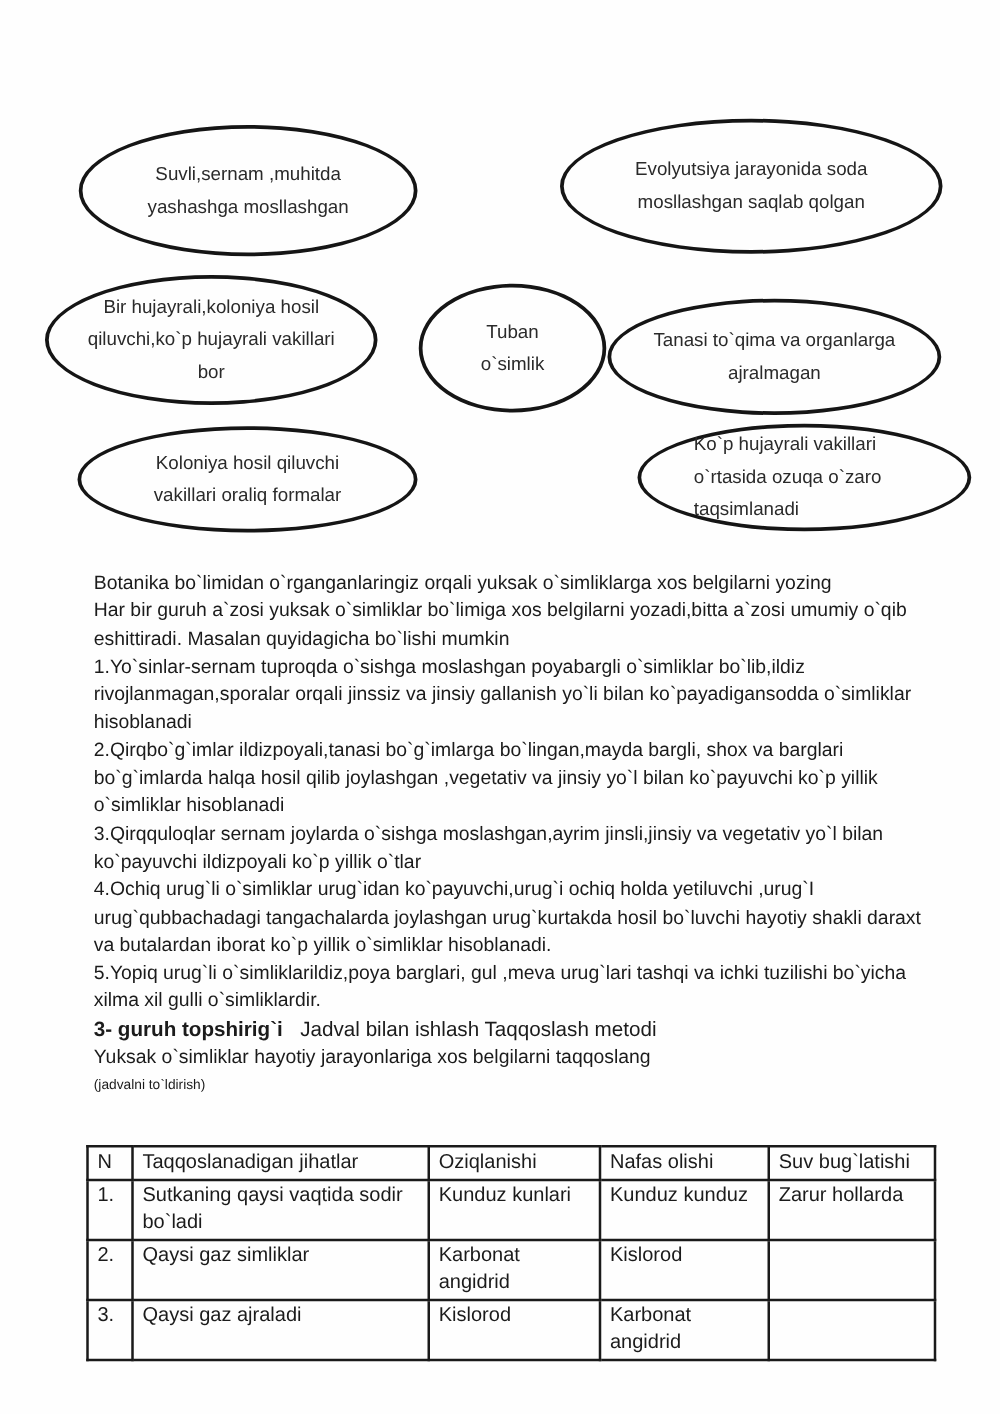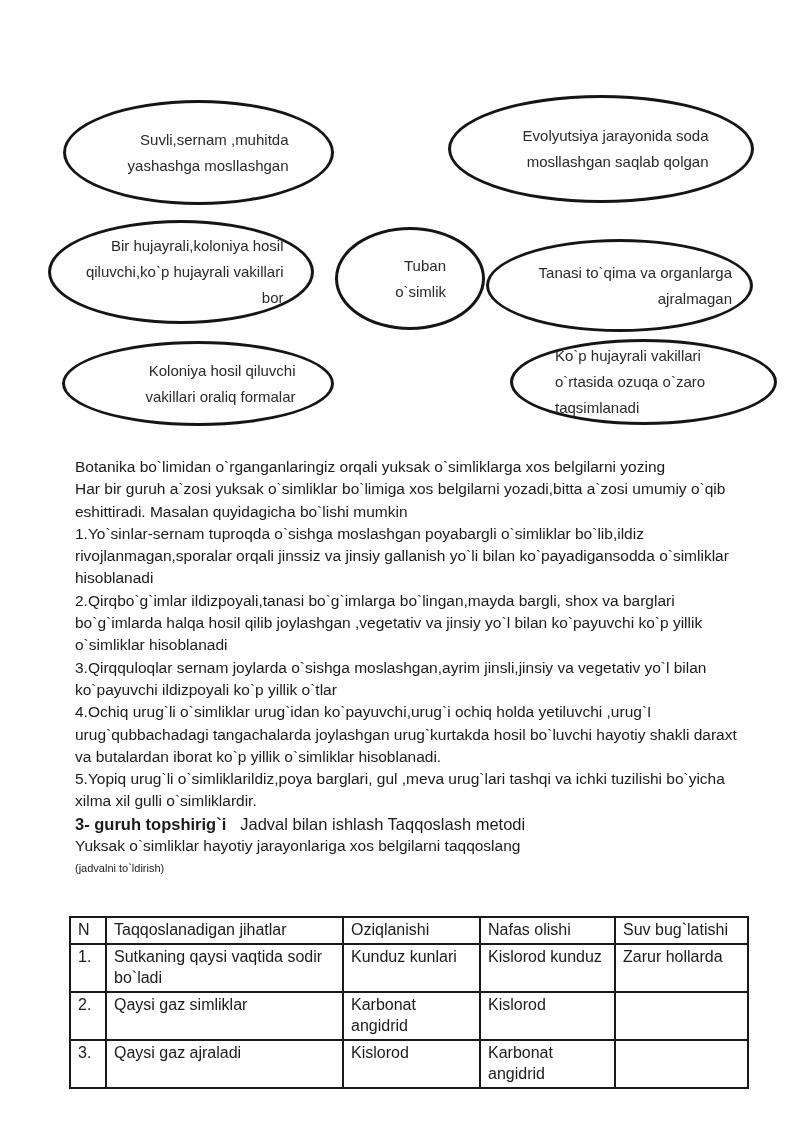"Suvli,sernam ,muhitda yashashga" .bubble { text-align: right -> center }
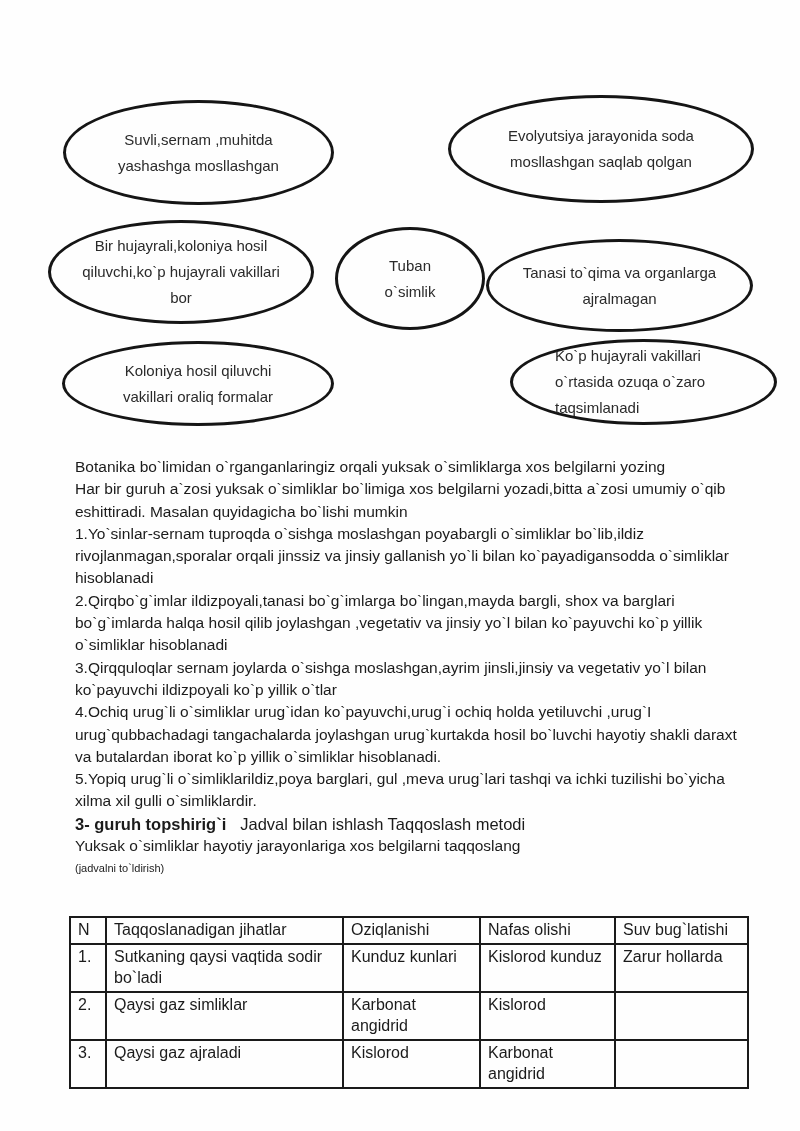"Bir hujayrali,koloniya hosil" .b3 { left: 48px -> 36px }
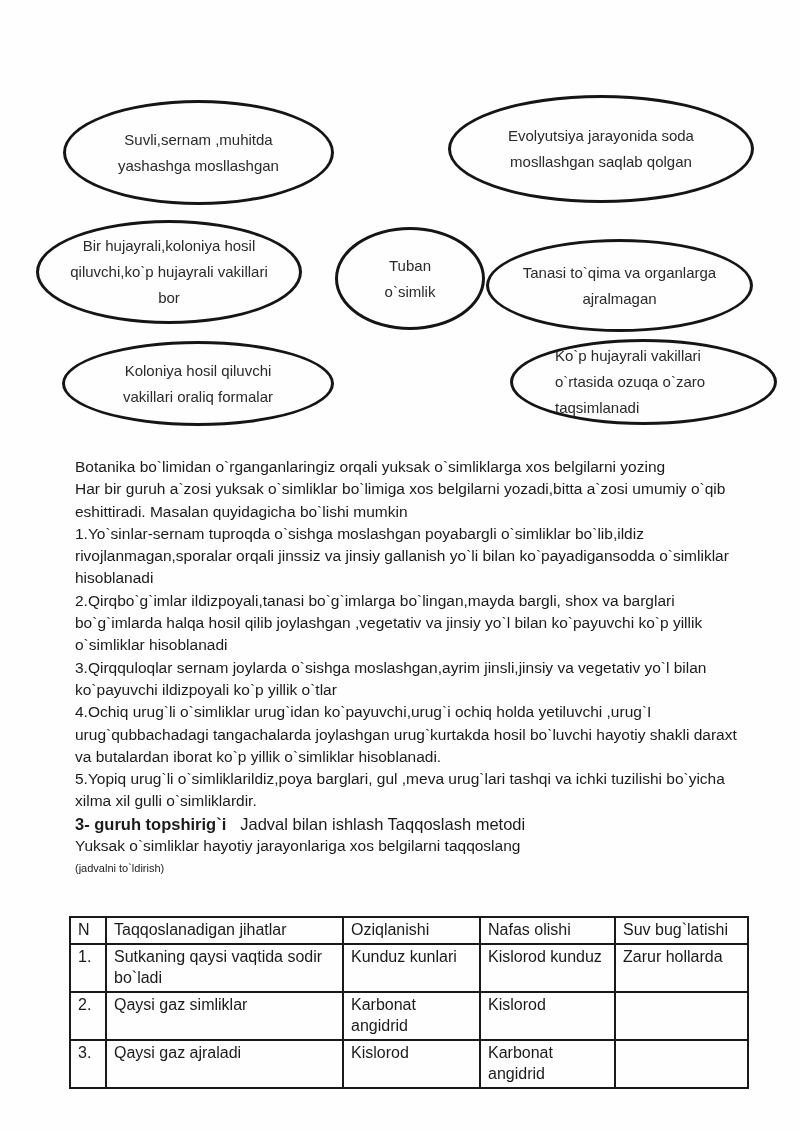"Kislorod kunduz" td { text: Kislorod -> Kunduz }
